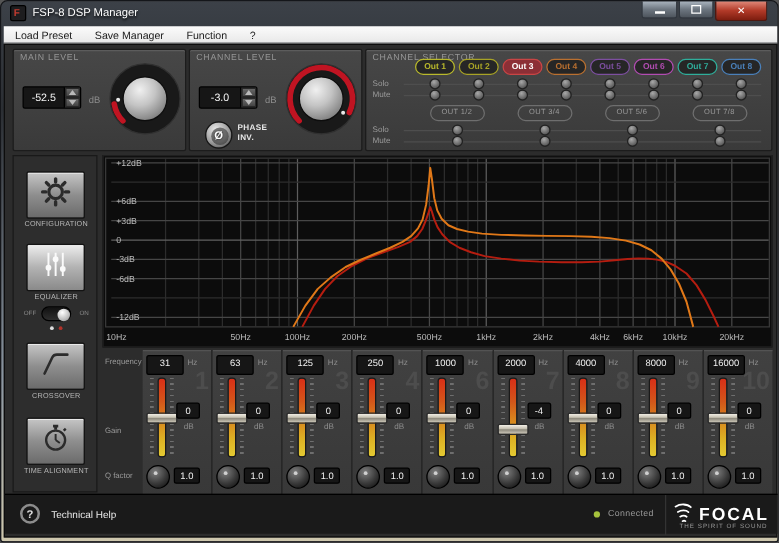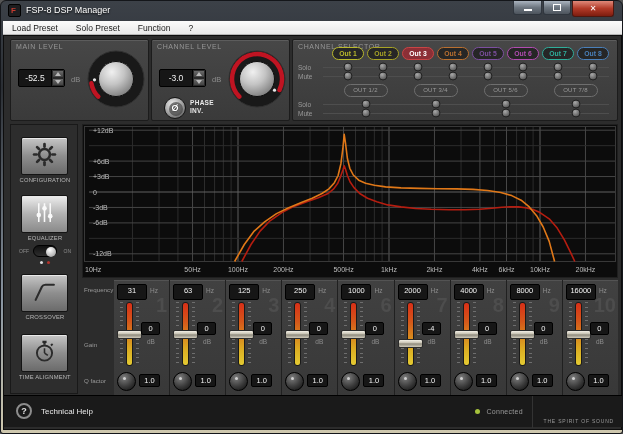"Solo Preset" div.menu-item { text: Solo Preset -> Save Manager }
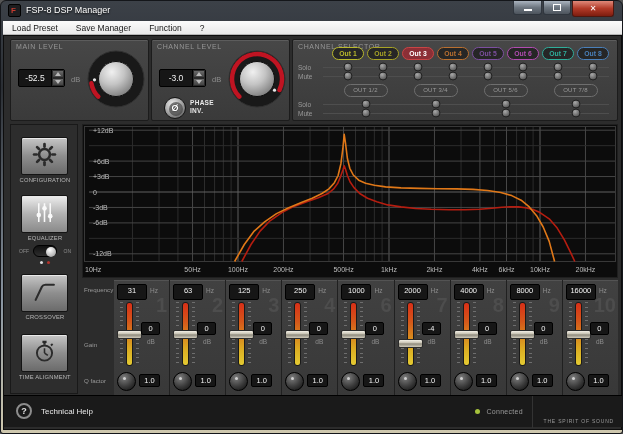"FOCAL" div.brand { html: none -> <div> <svg> <g> <path></path> <path></path> <path></path> <path></path> </g> </svg> <div>FOCAL</div> </div> }
